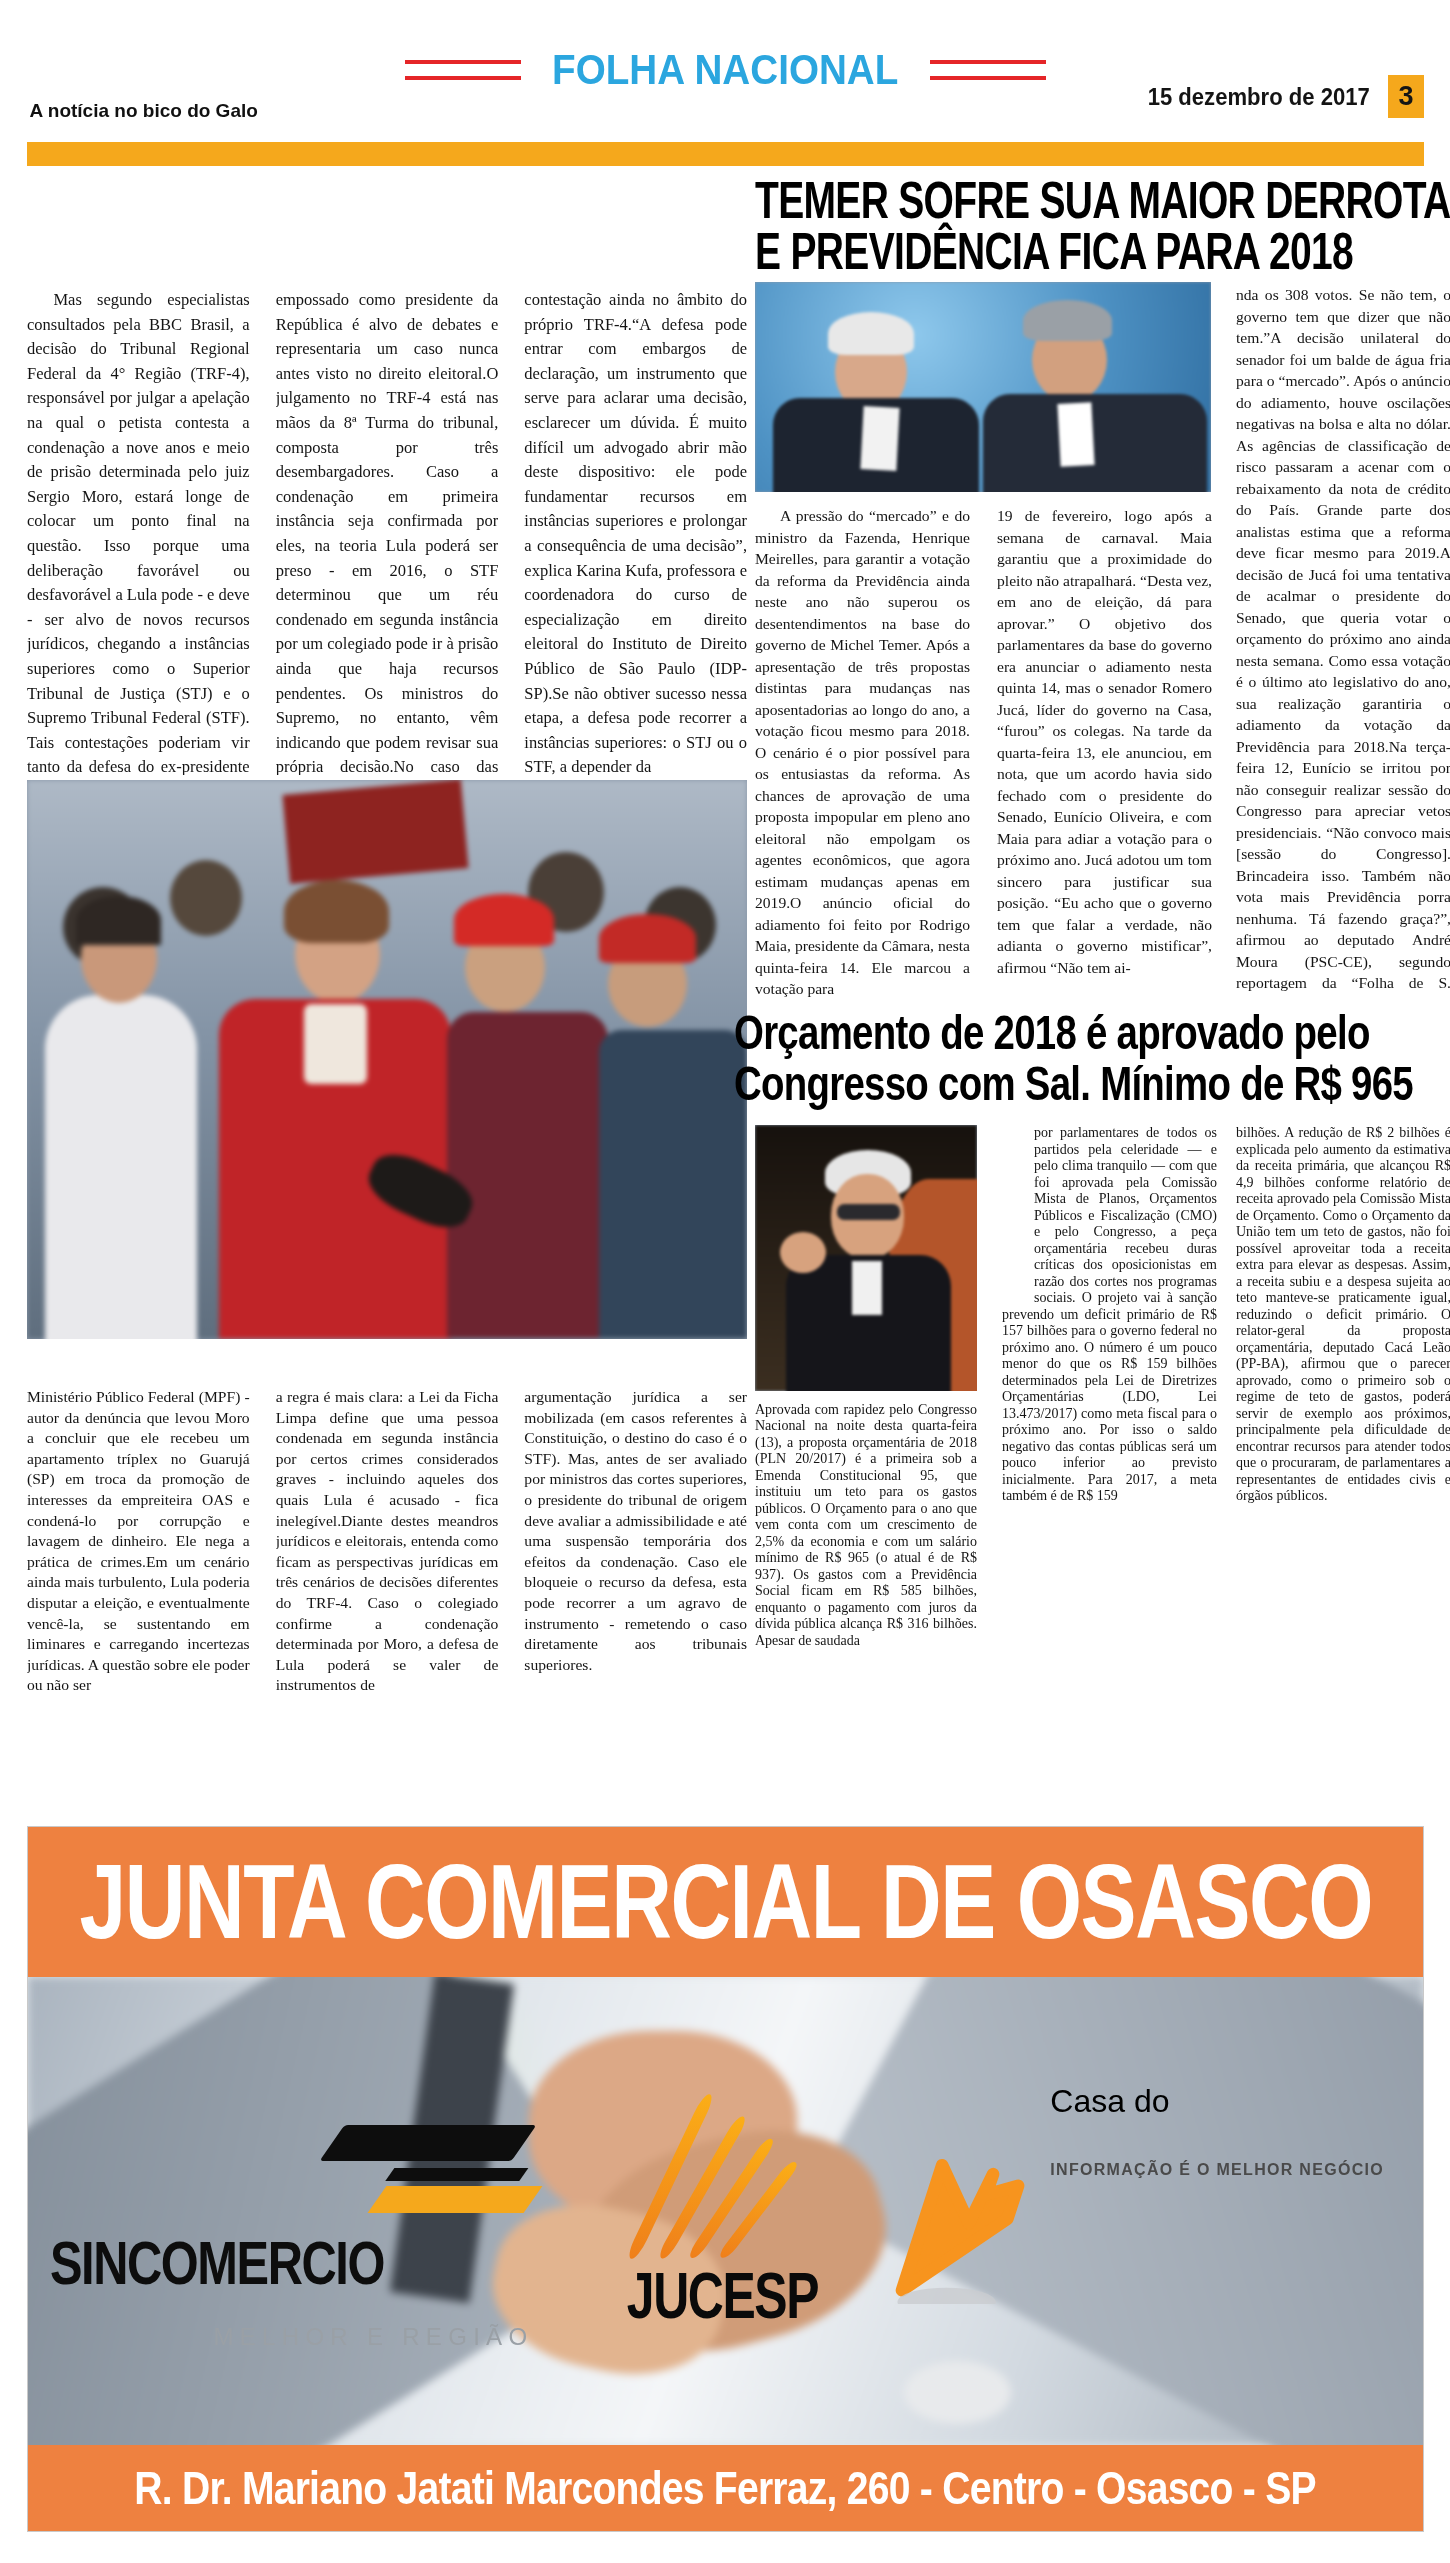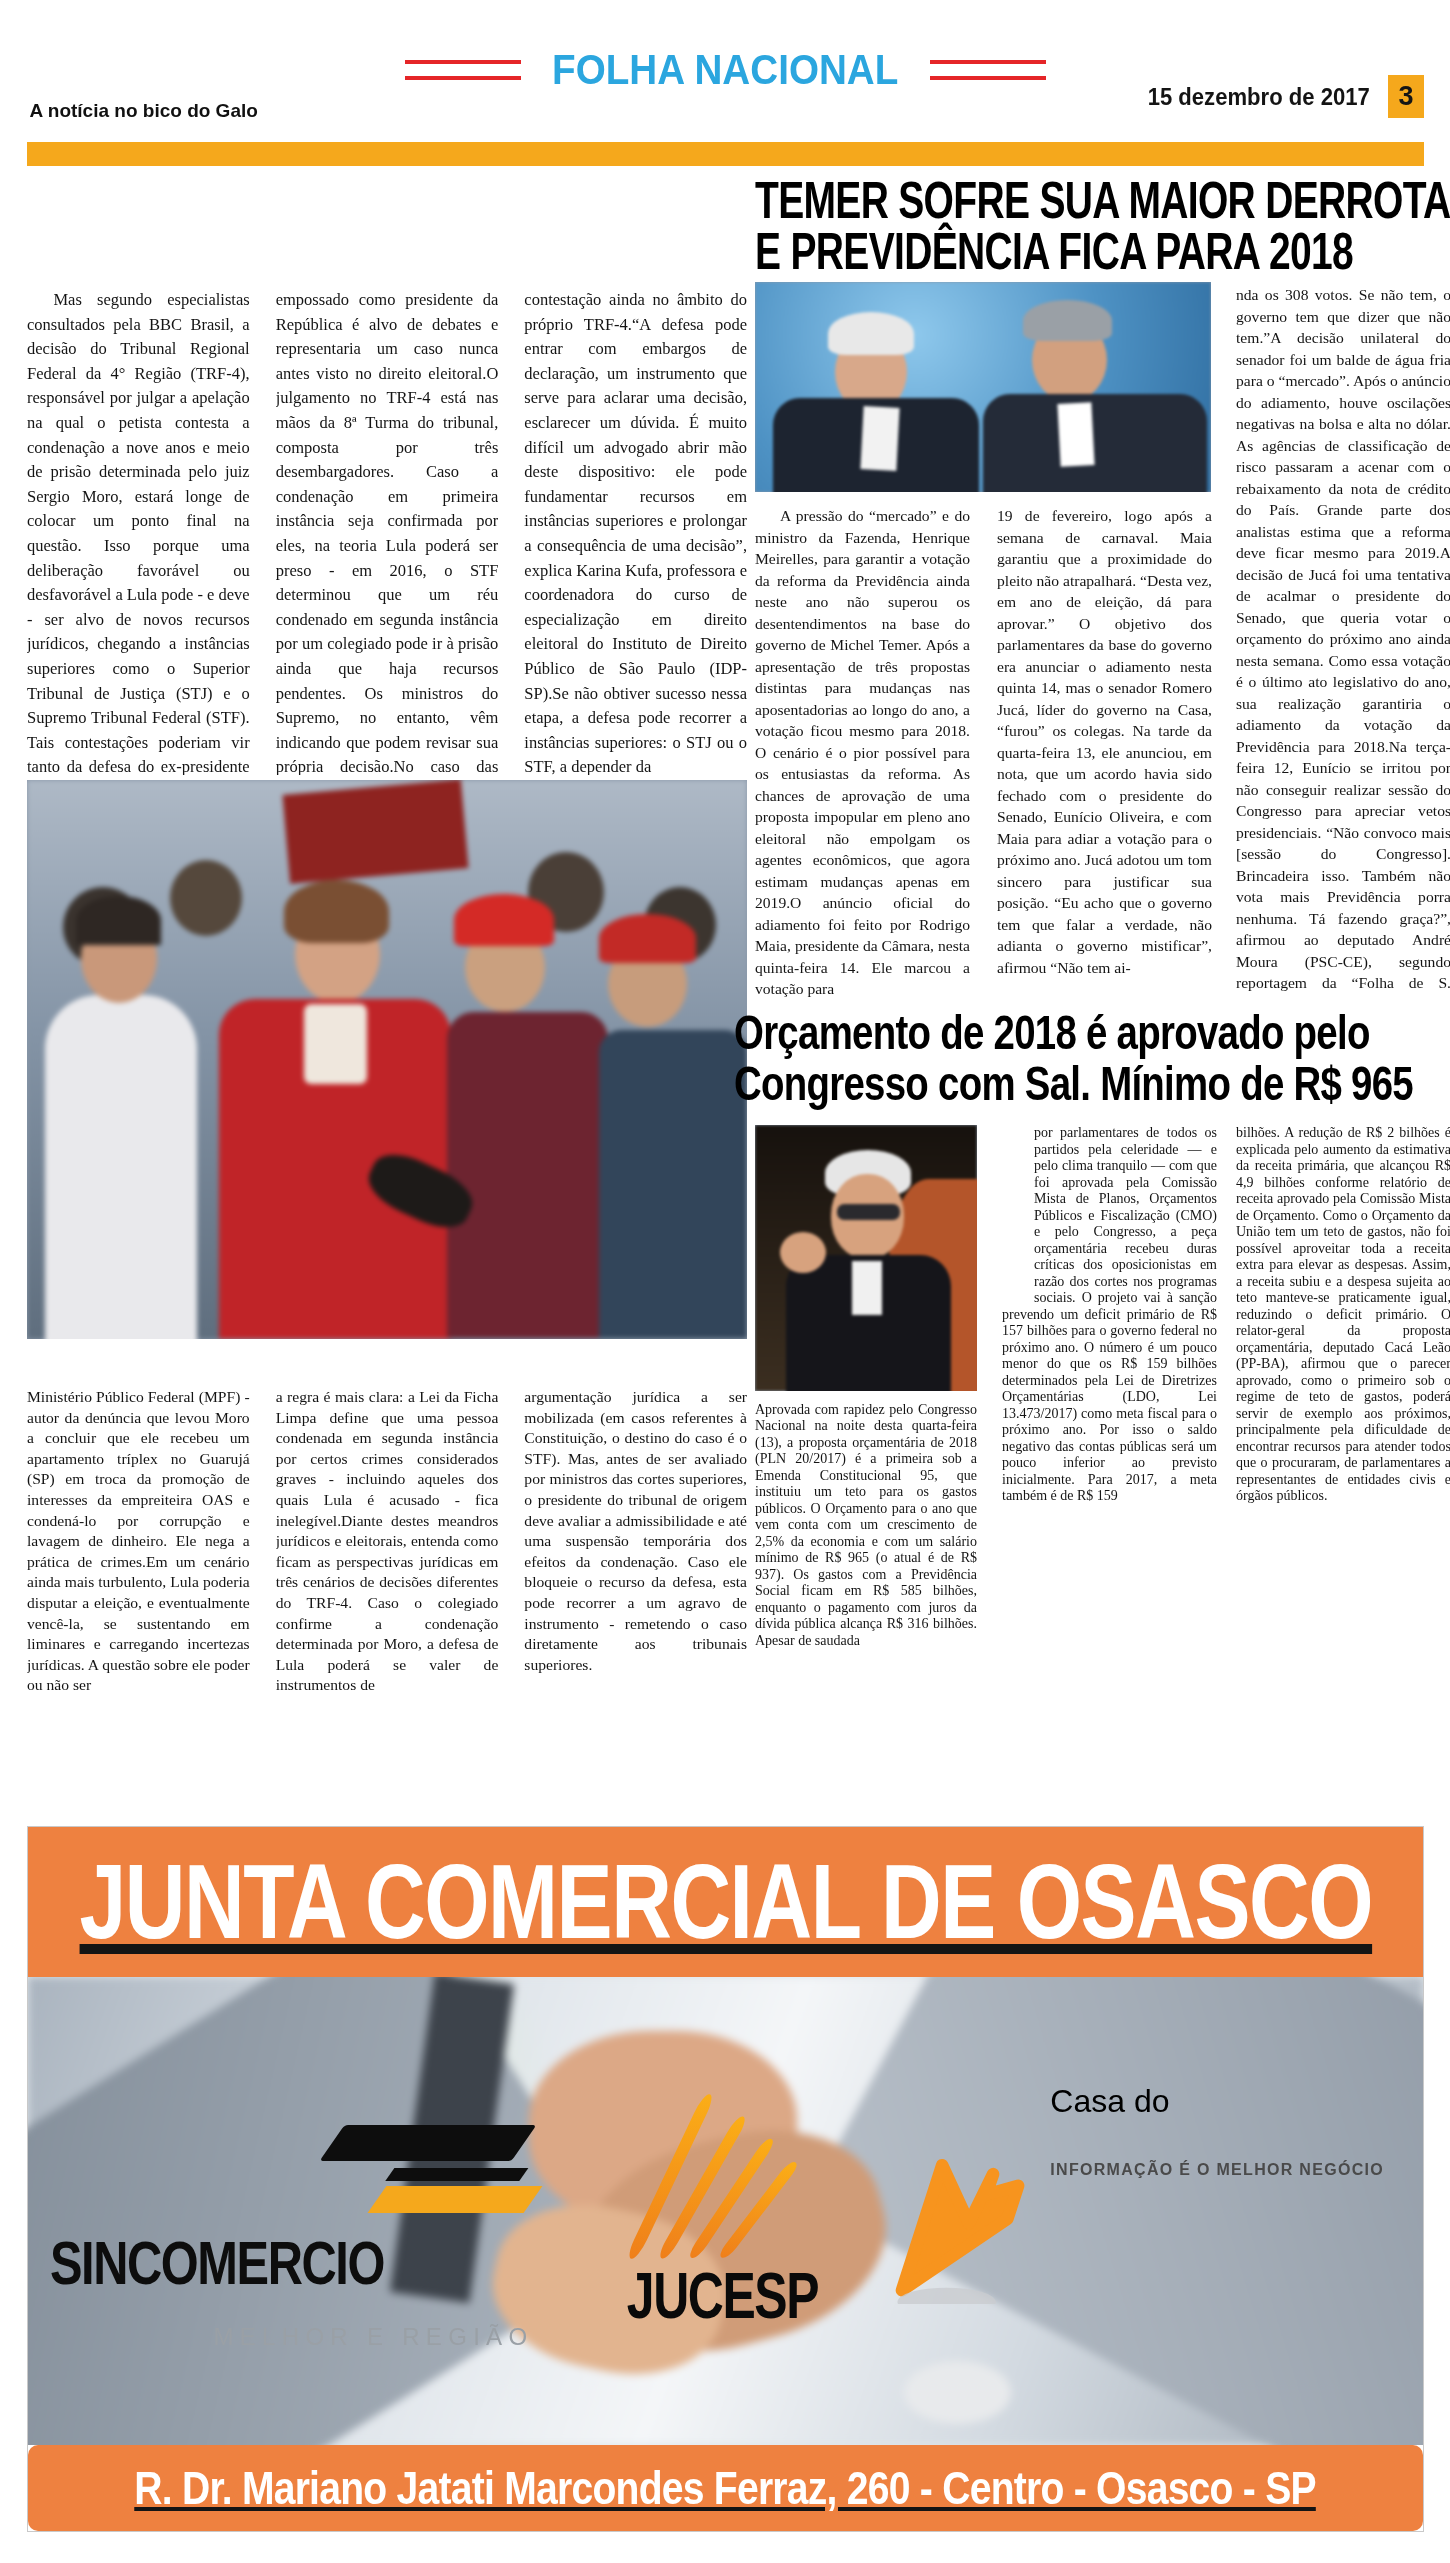"JUNTA COMERCIAL DE OSASCO" .ad { text-decoration: underline -> none }
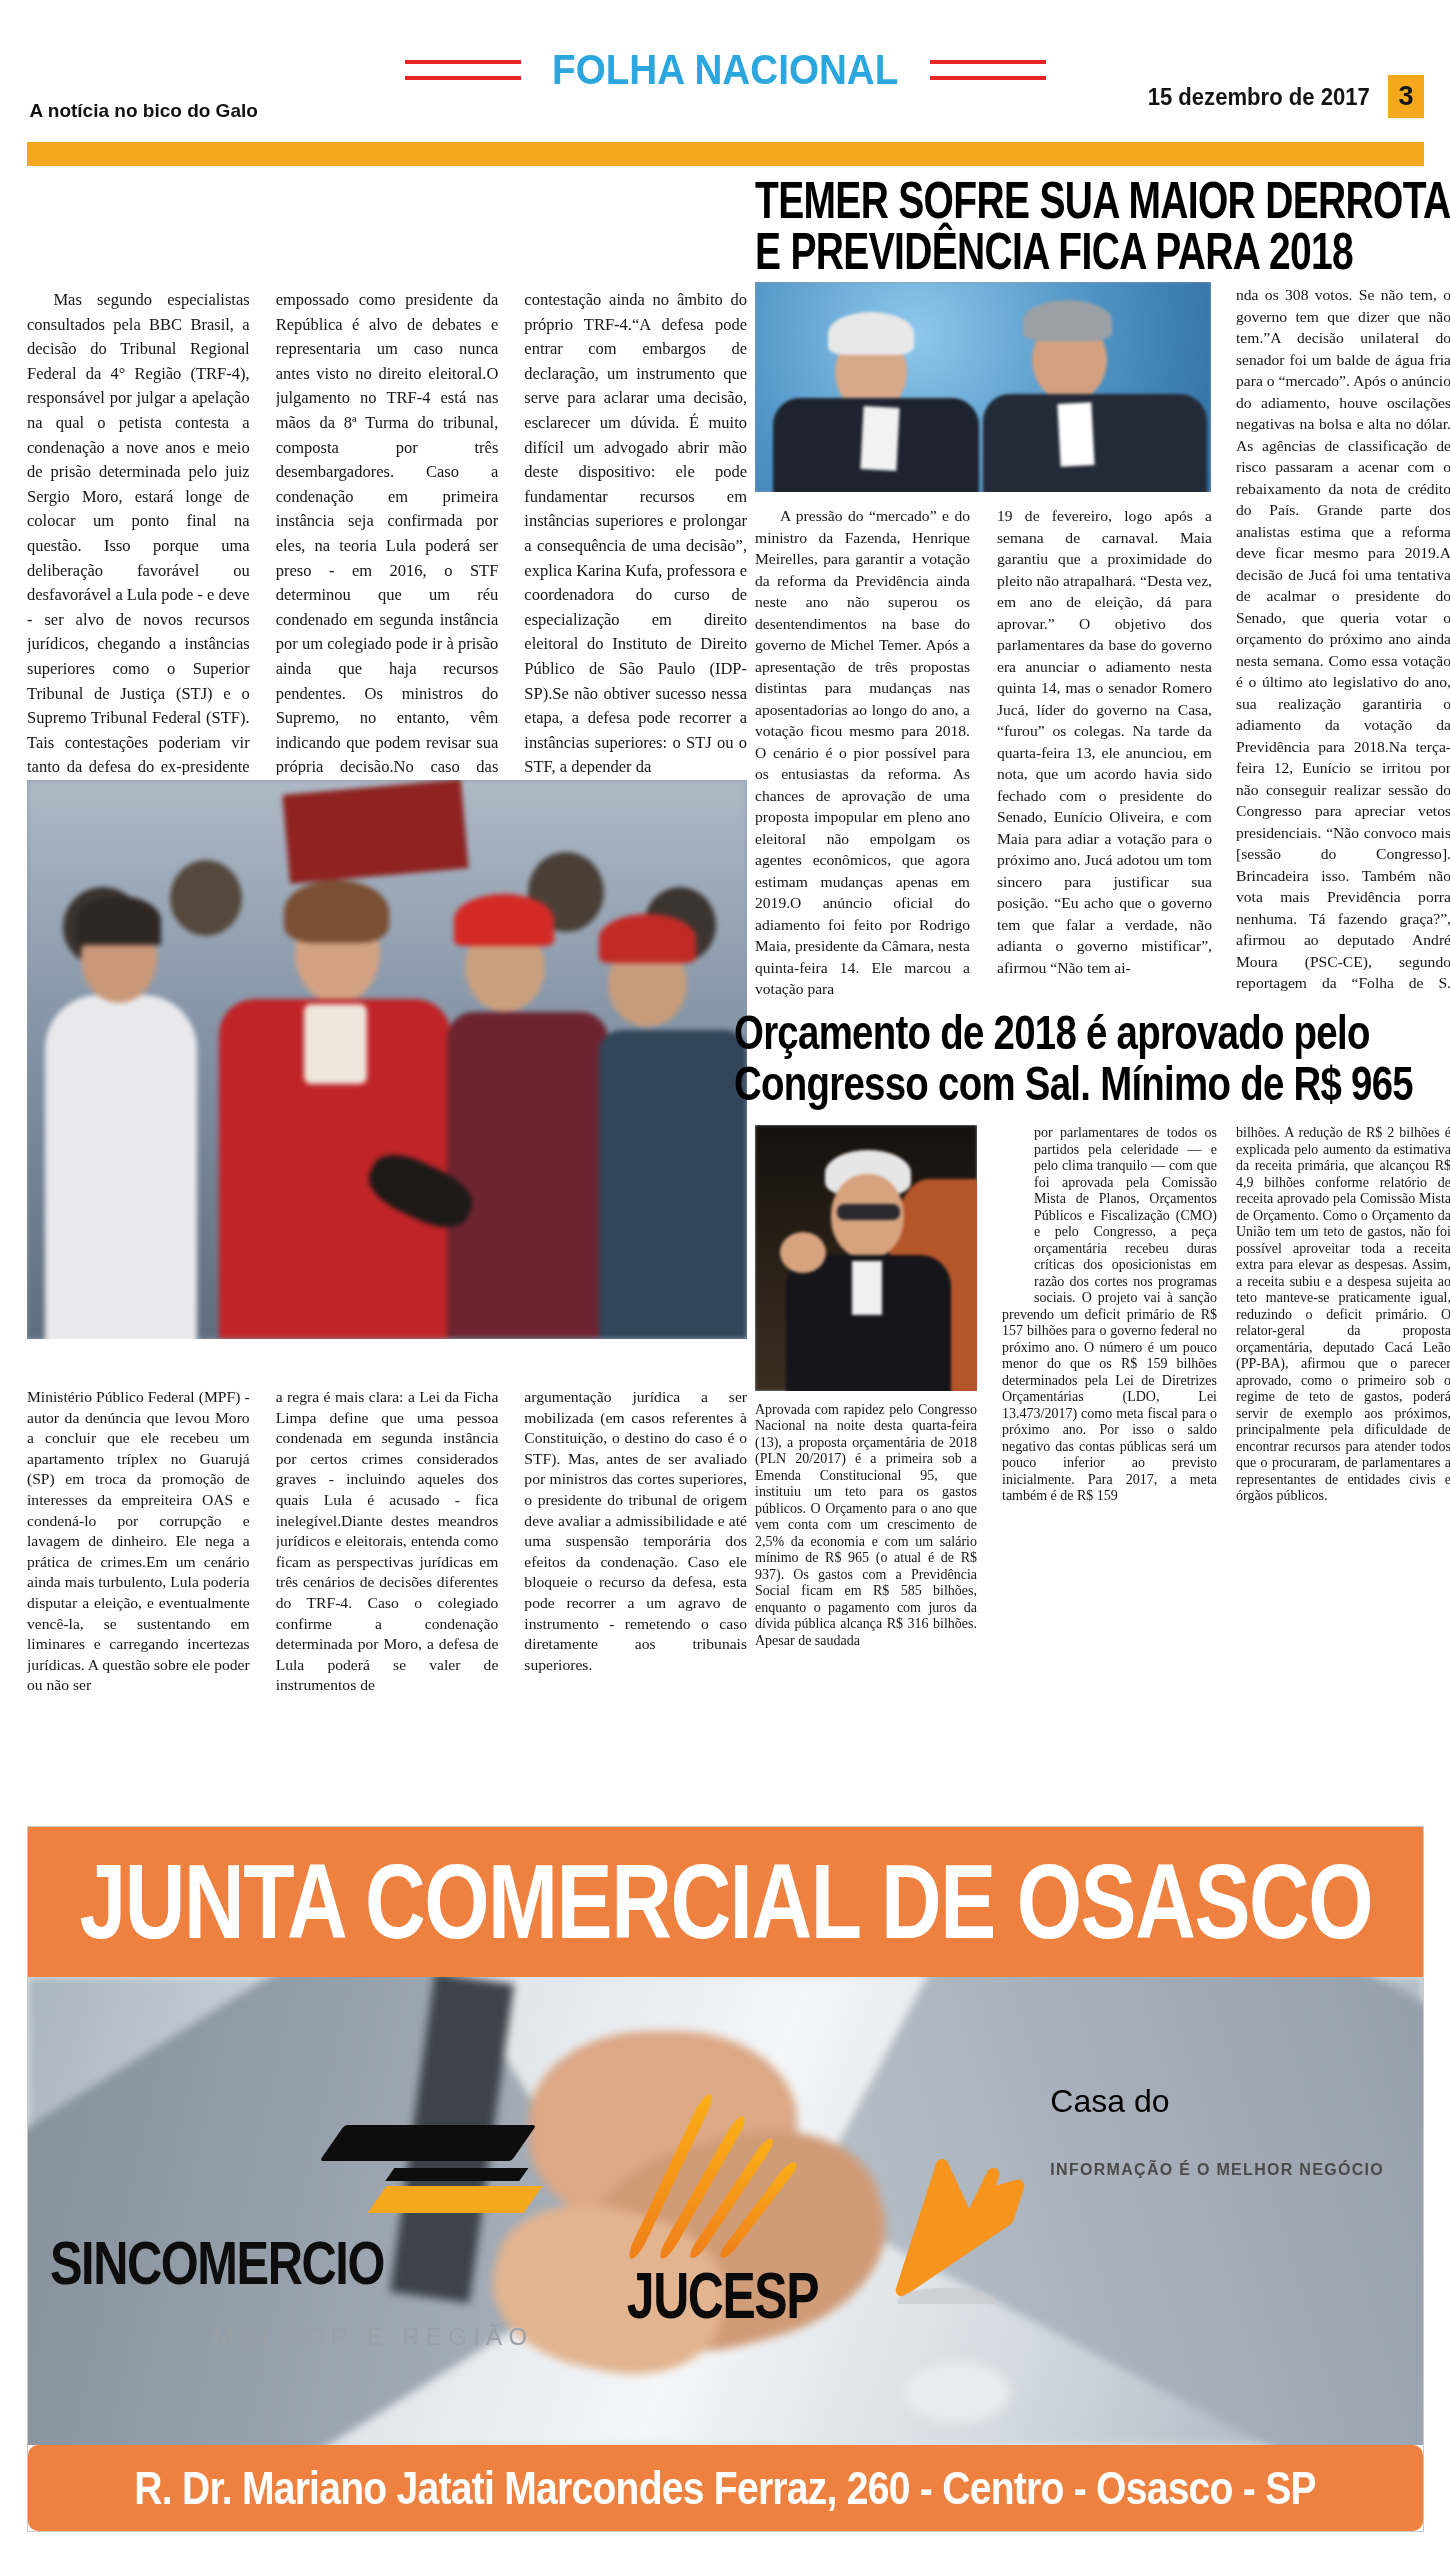"R. Dr. Mariano Jatati Marcondes" .ad-address { border-radius: 10px -> none }
